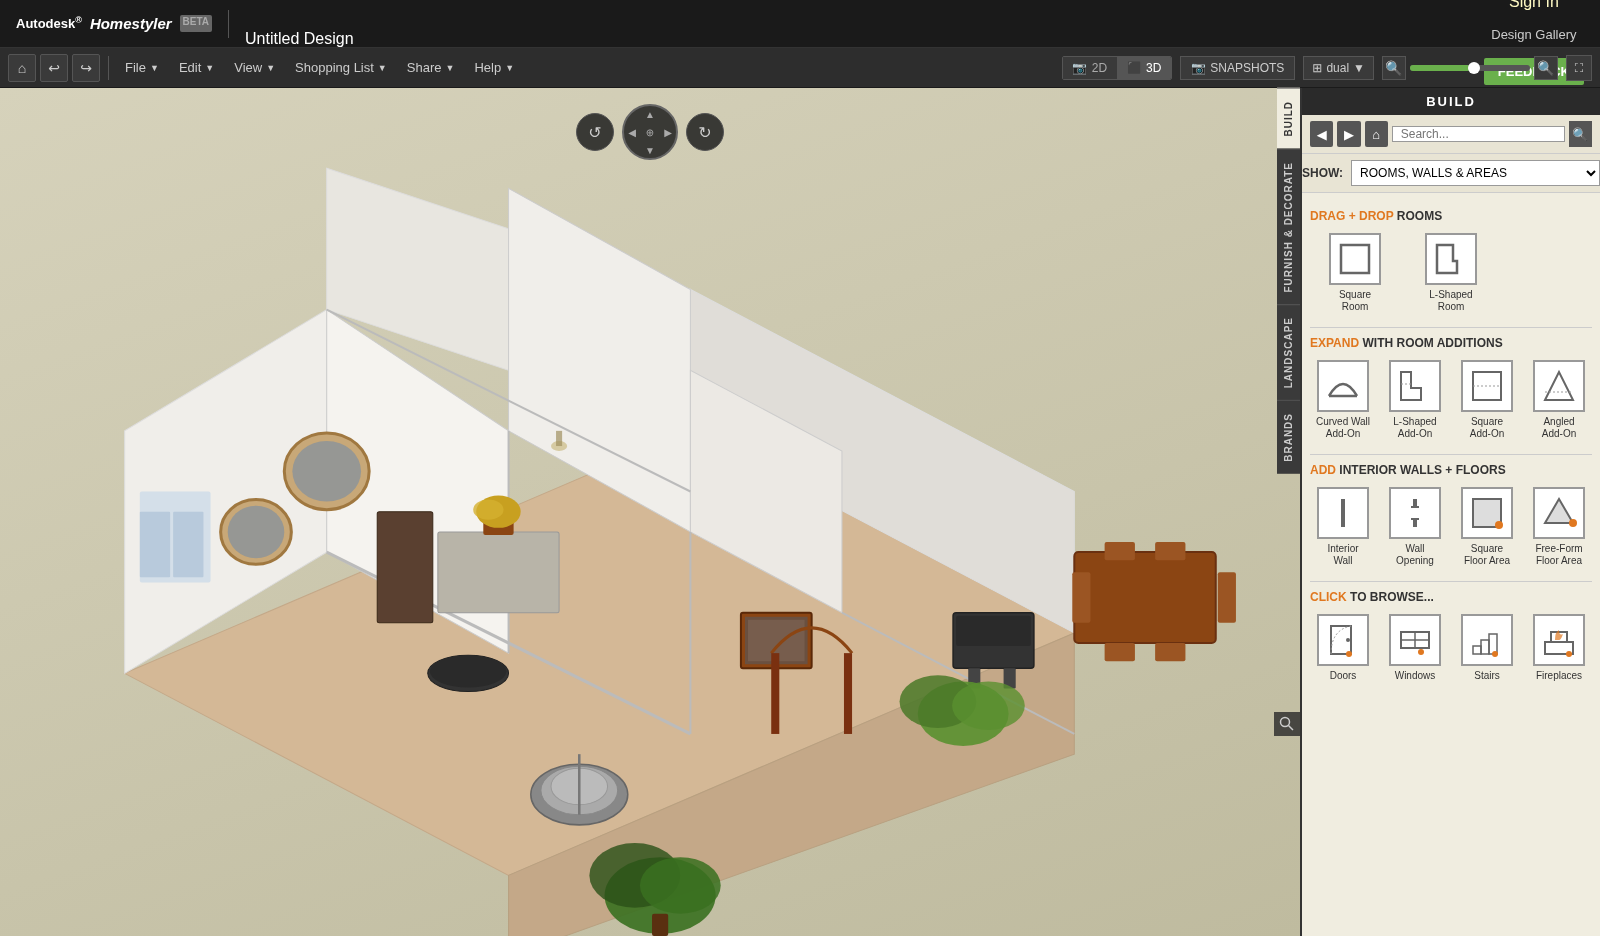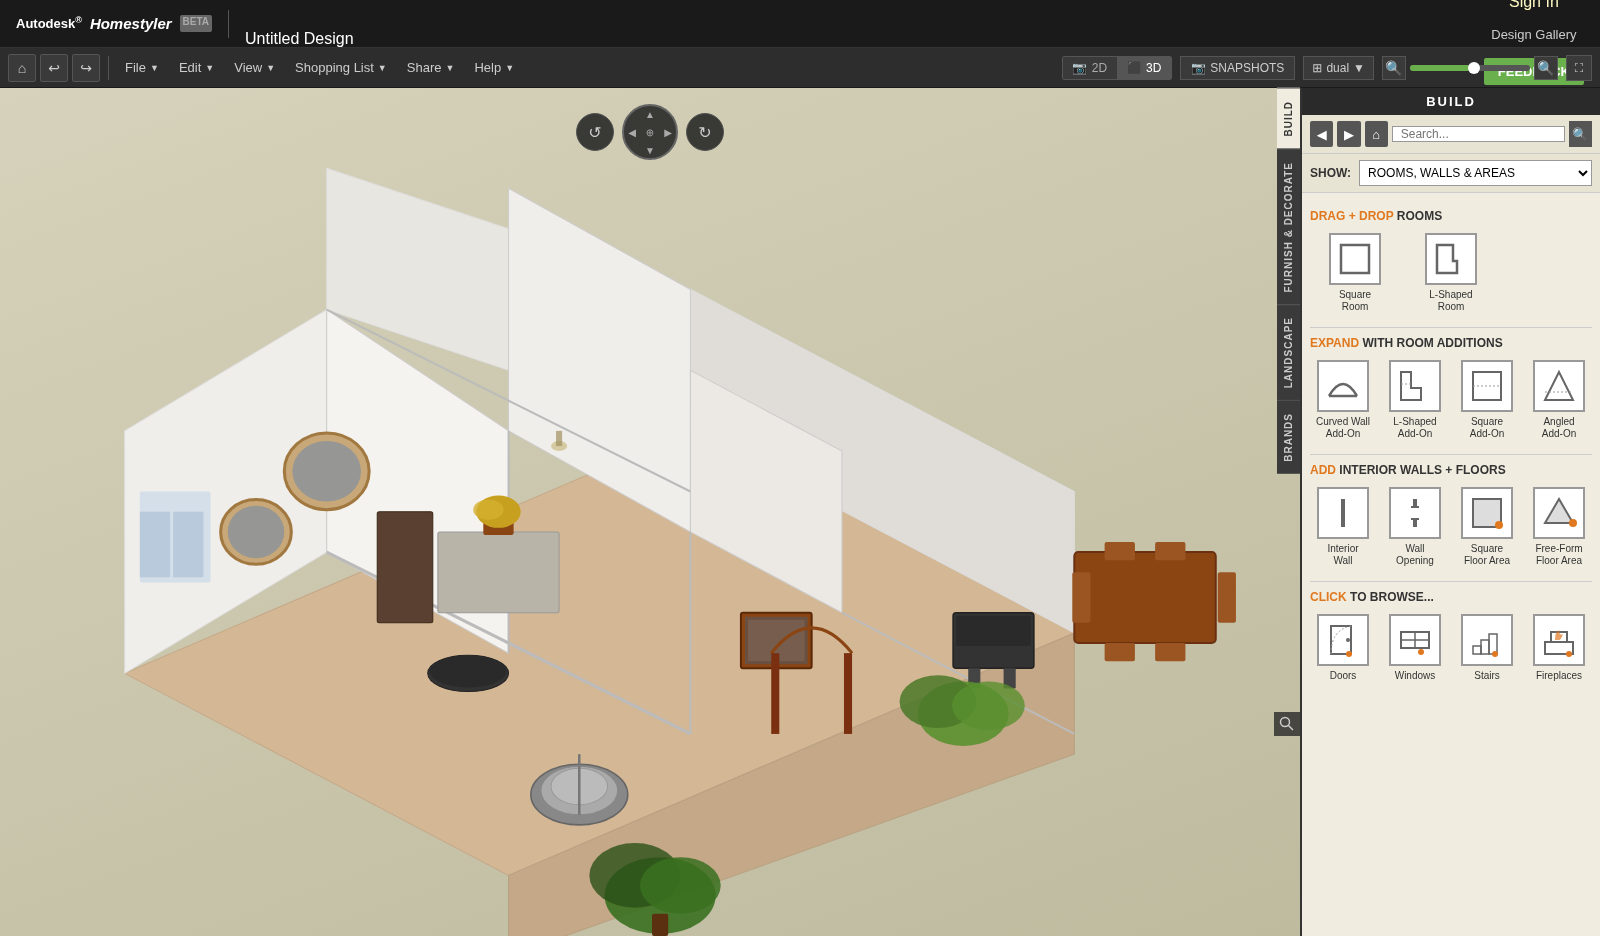"SHOW:" #show-bar { padding: 6px 8px -> 6px 0 }
